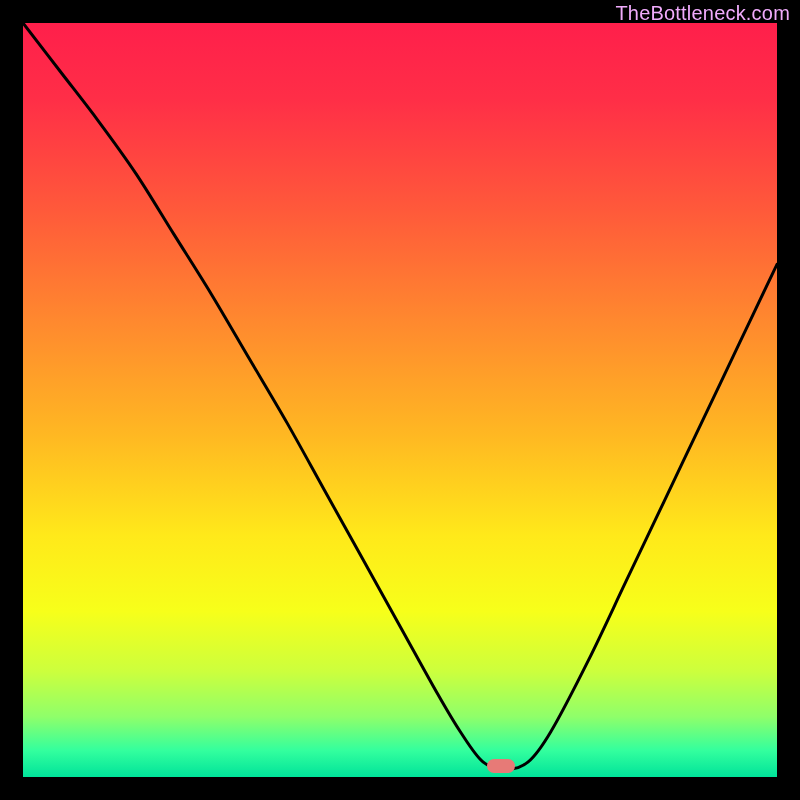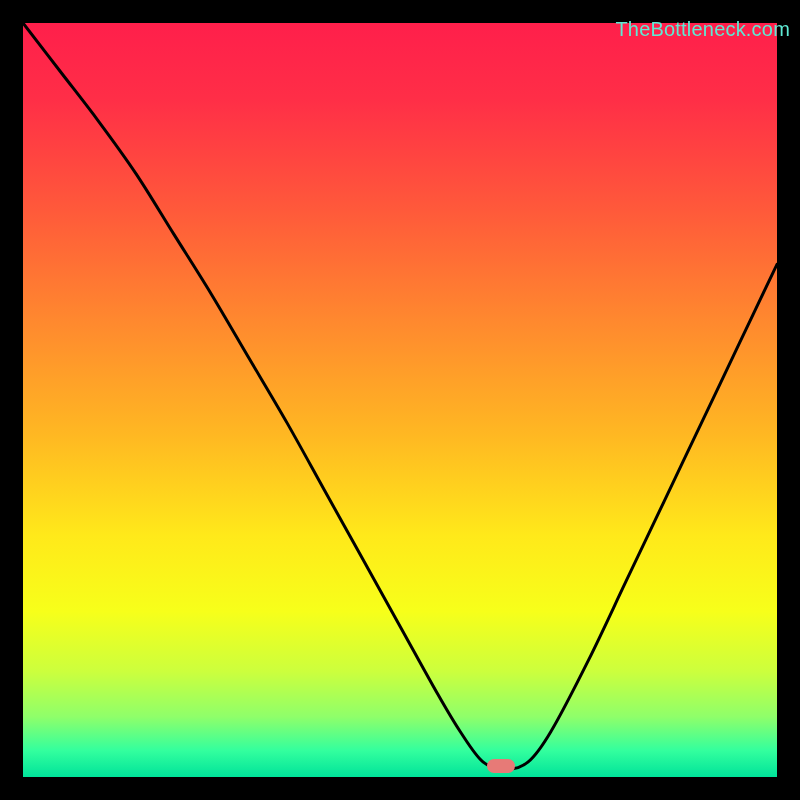"TheBottleneck.com" .watermark { color: #5eead4 -> #f0abfc; top: 18px -> 2px }
